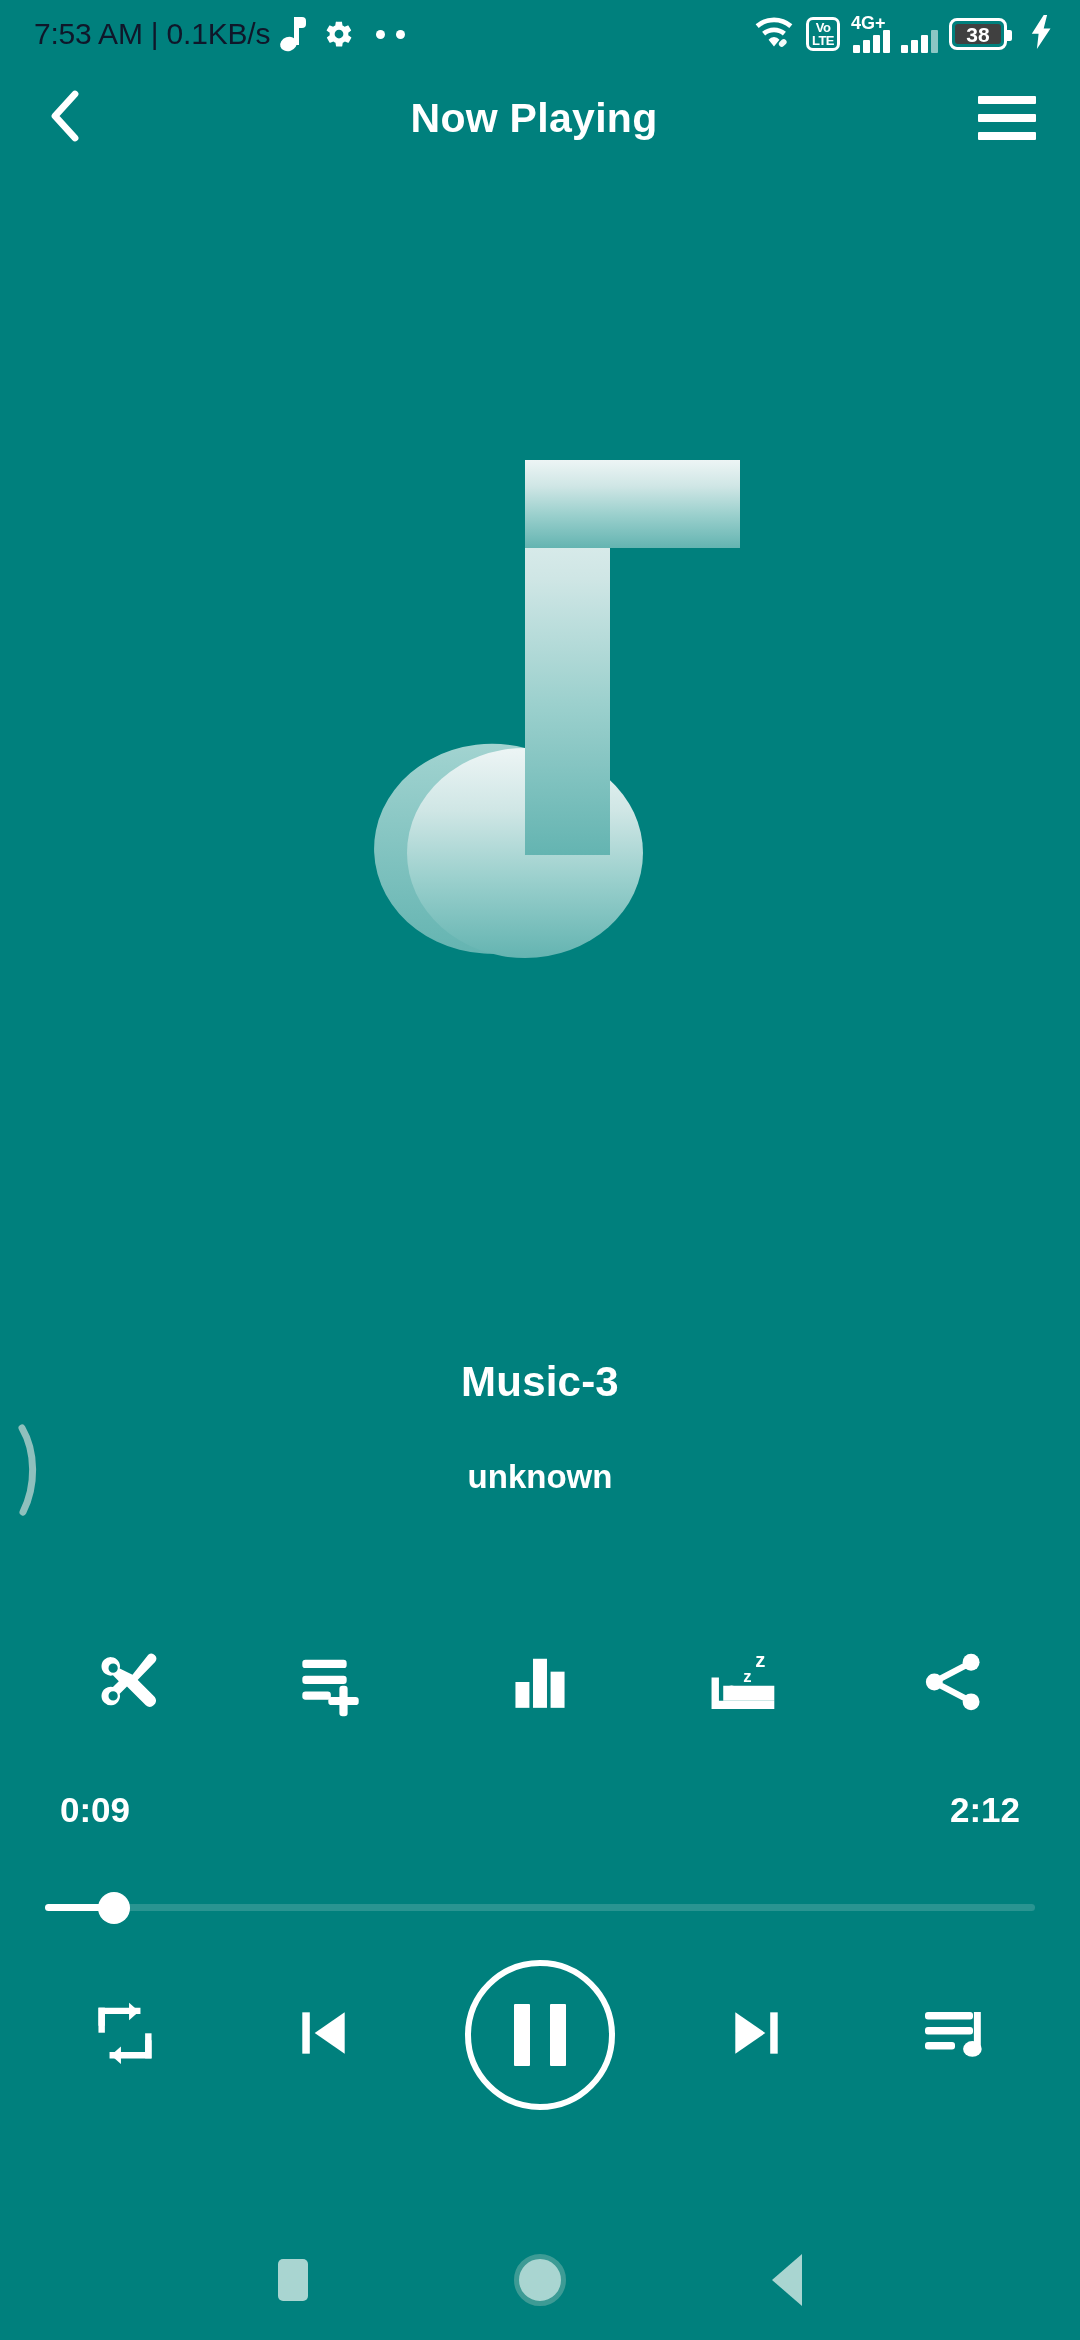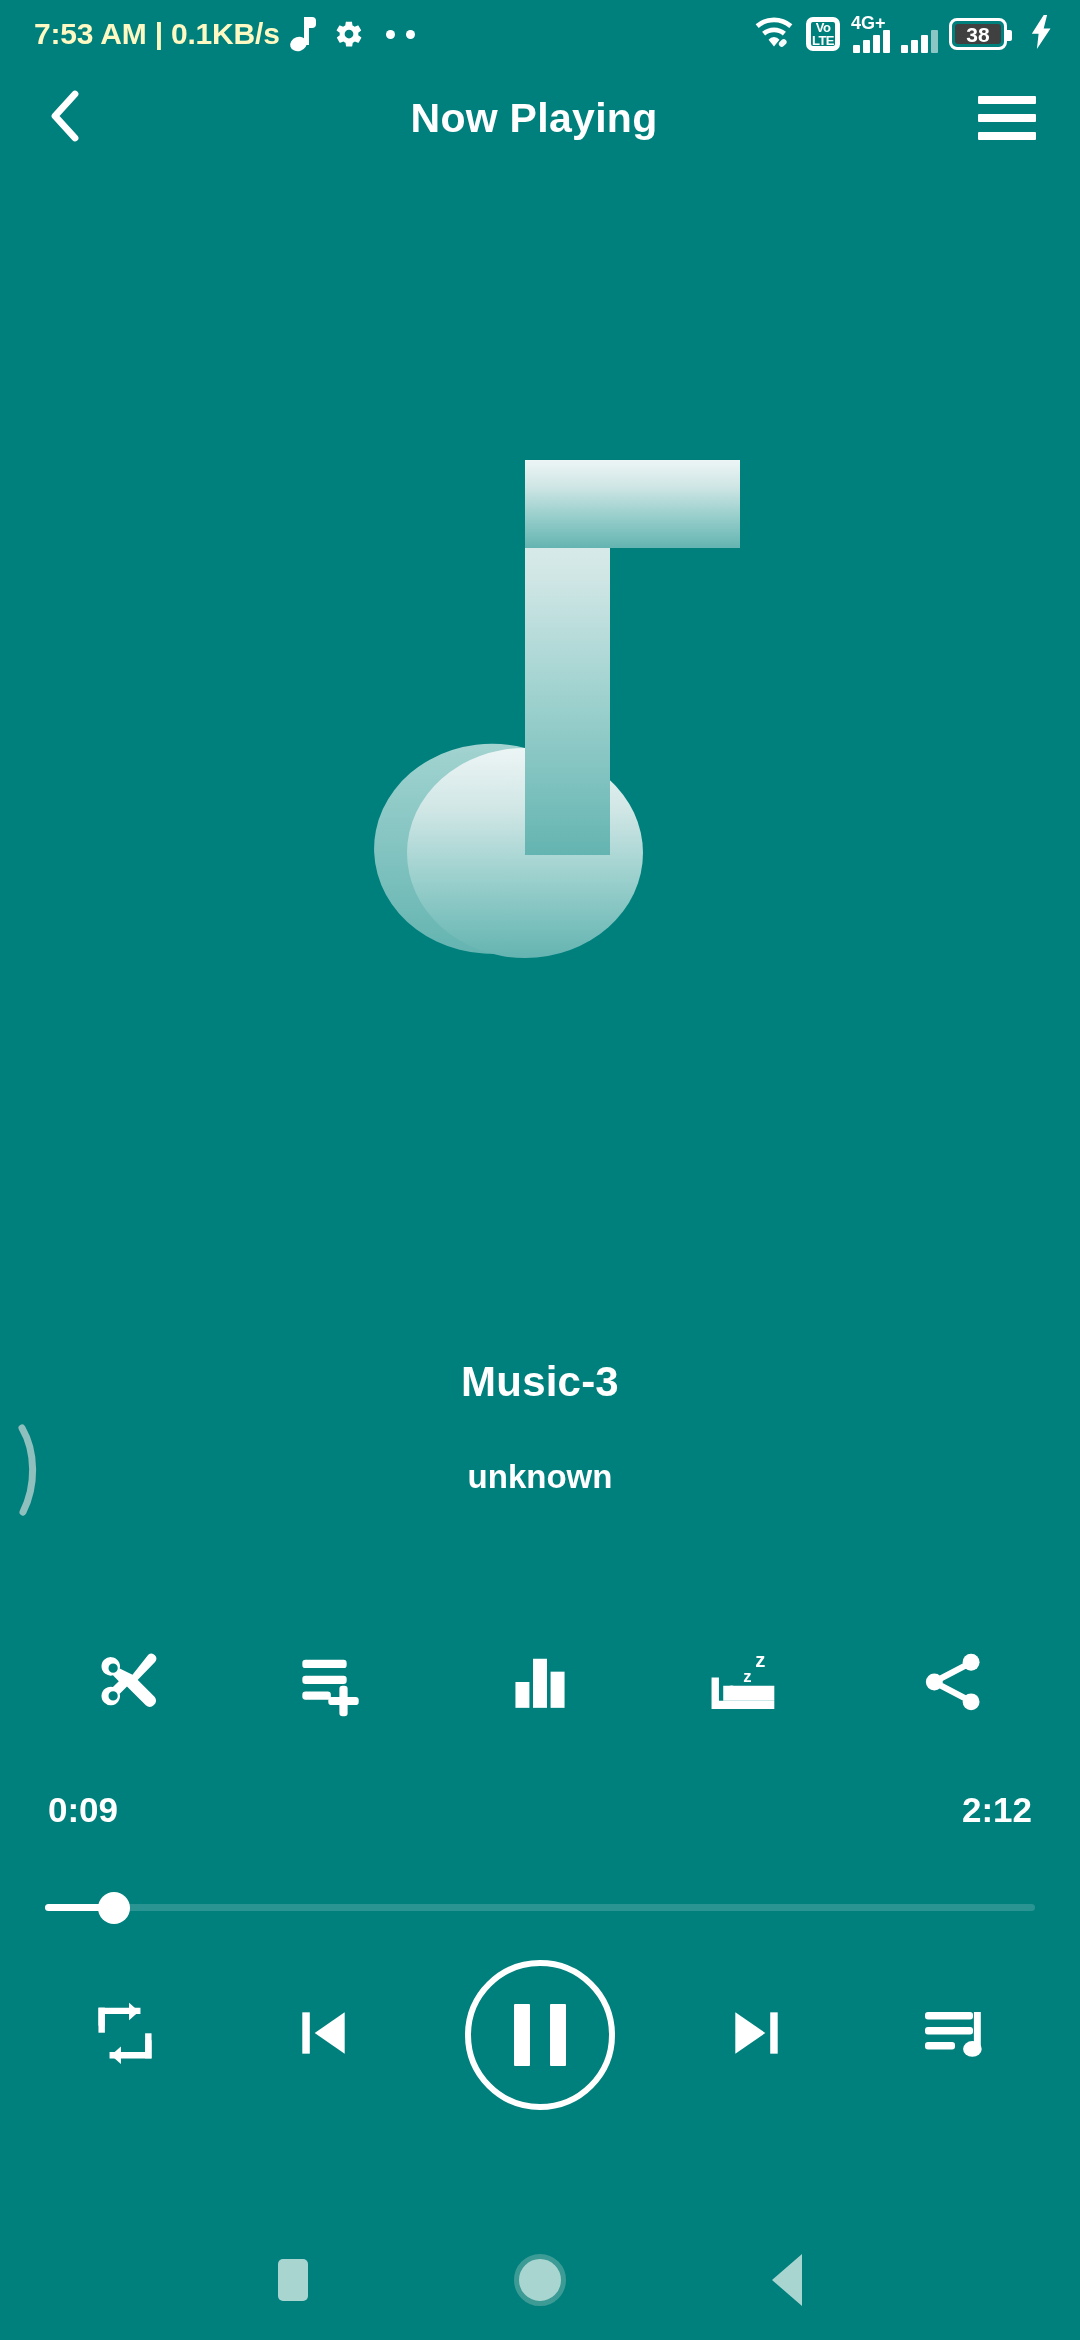"7:53 AM | 0.1KB/s" .sb-text { color: #fef9c3 -> #0f172a; font-weight: bold -> normal }
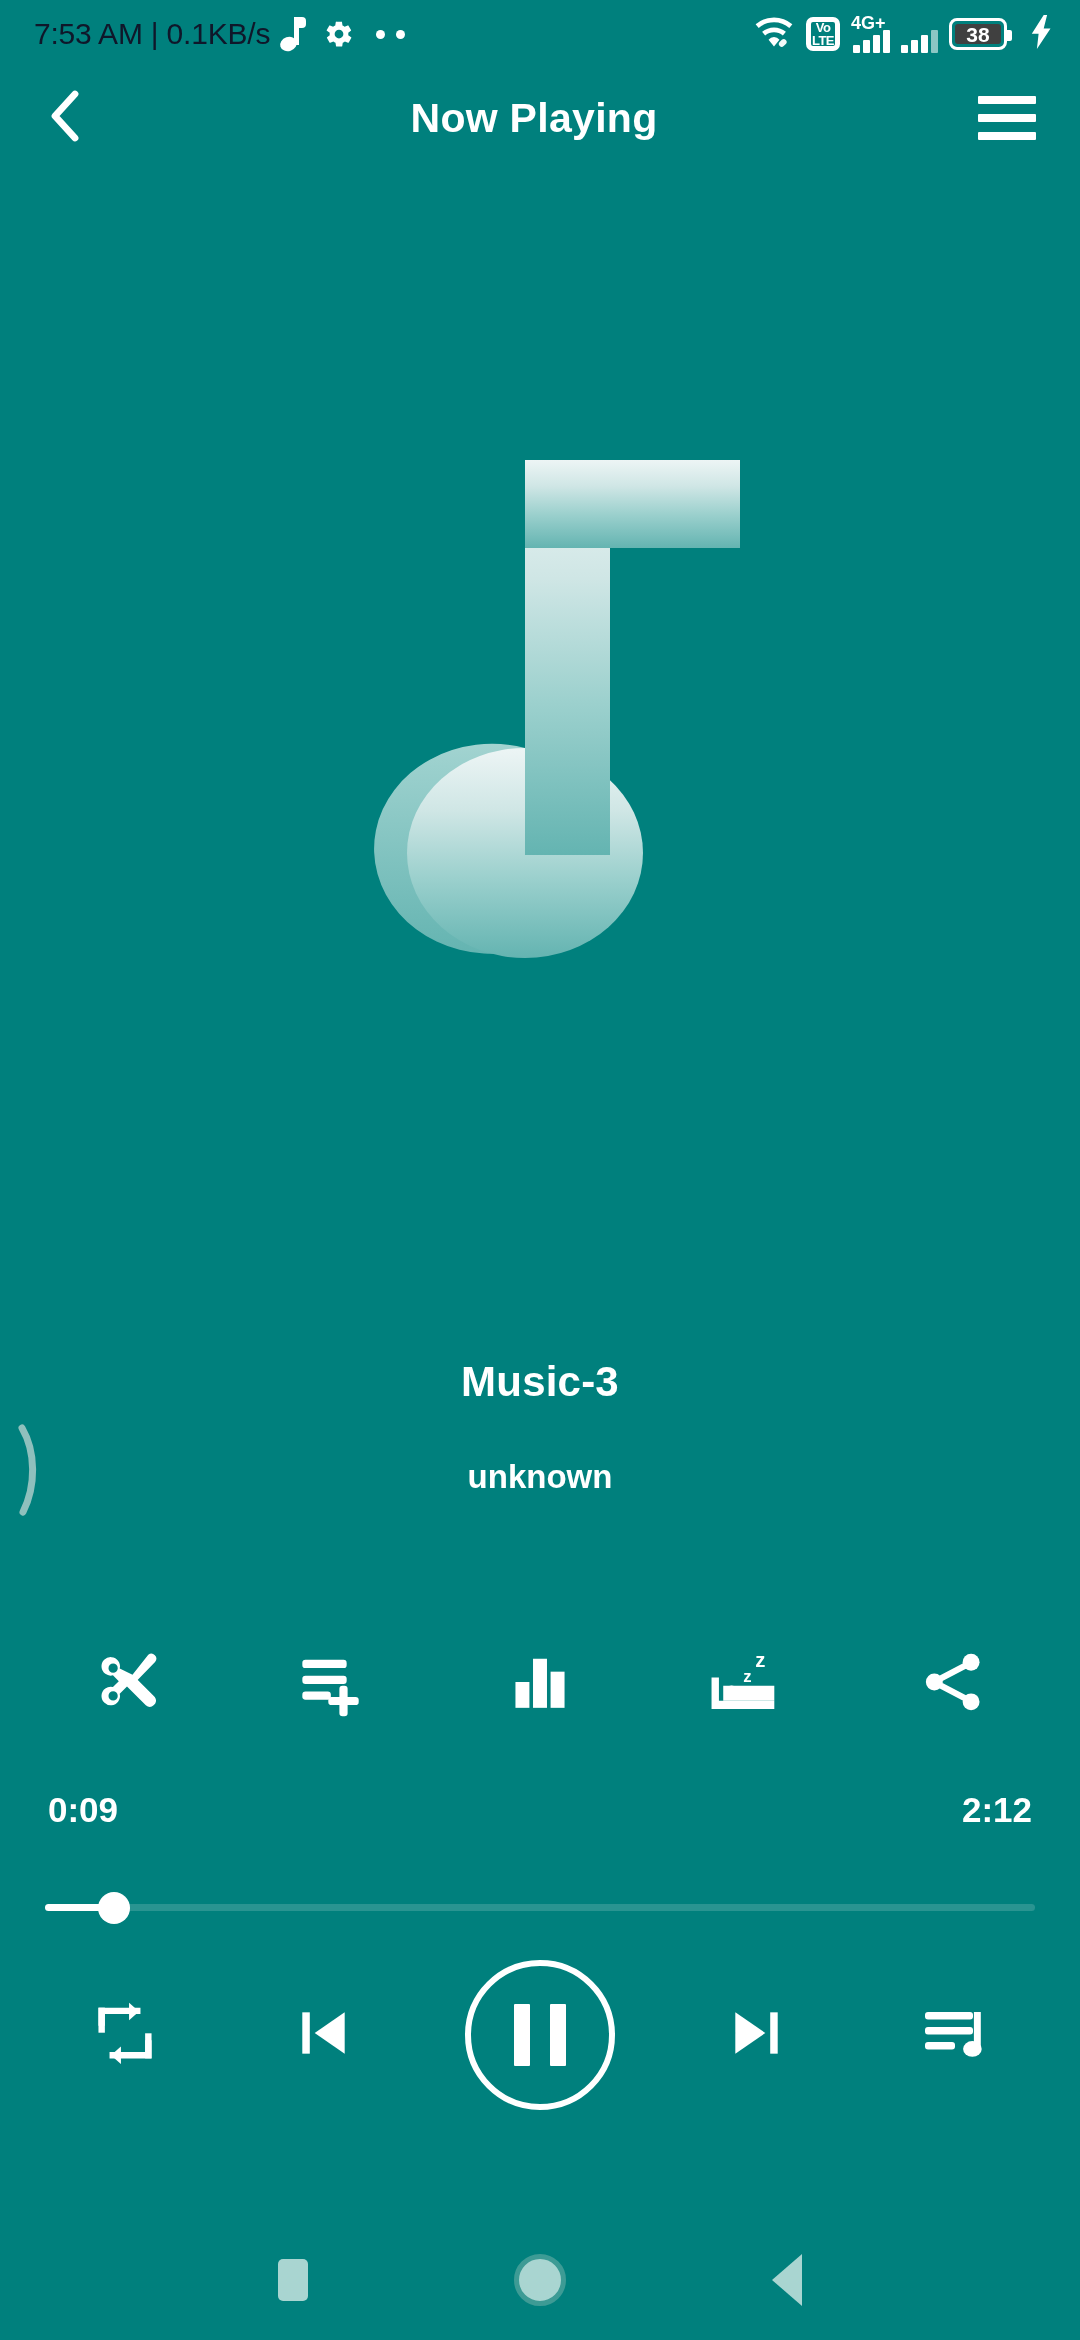"Vo" .volte-box { border: 5px solid #ffffff -> 3px solid #ffffff }
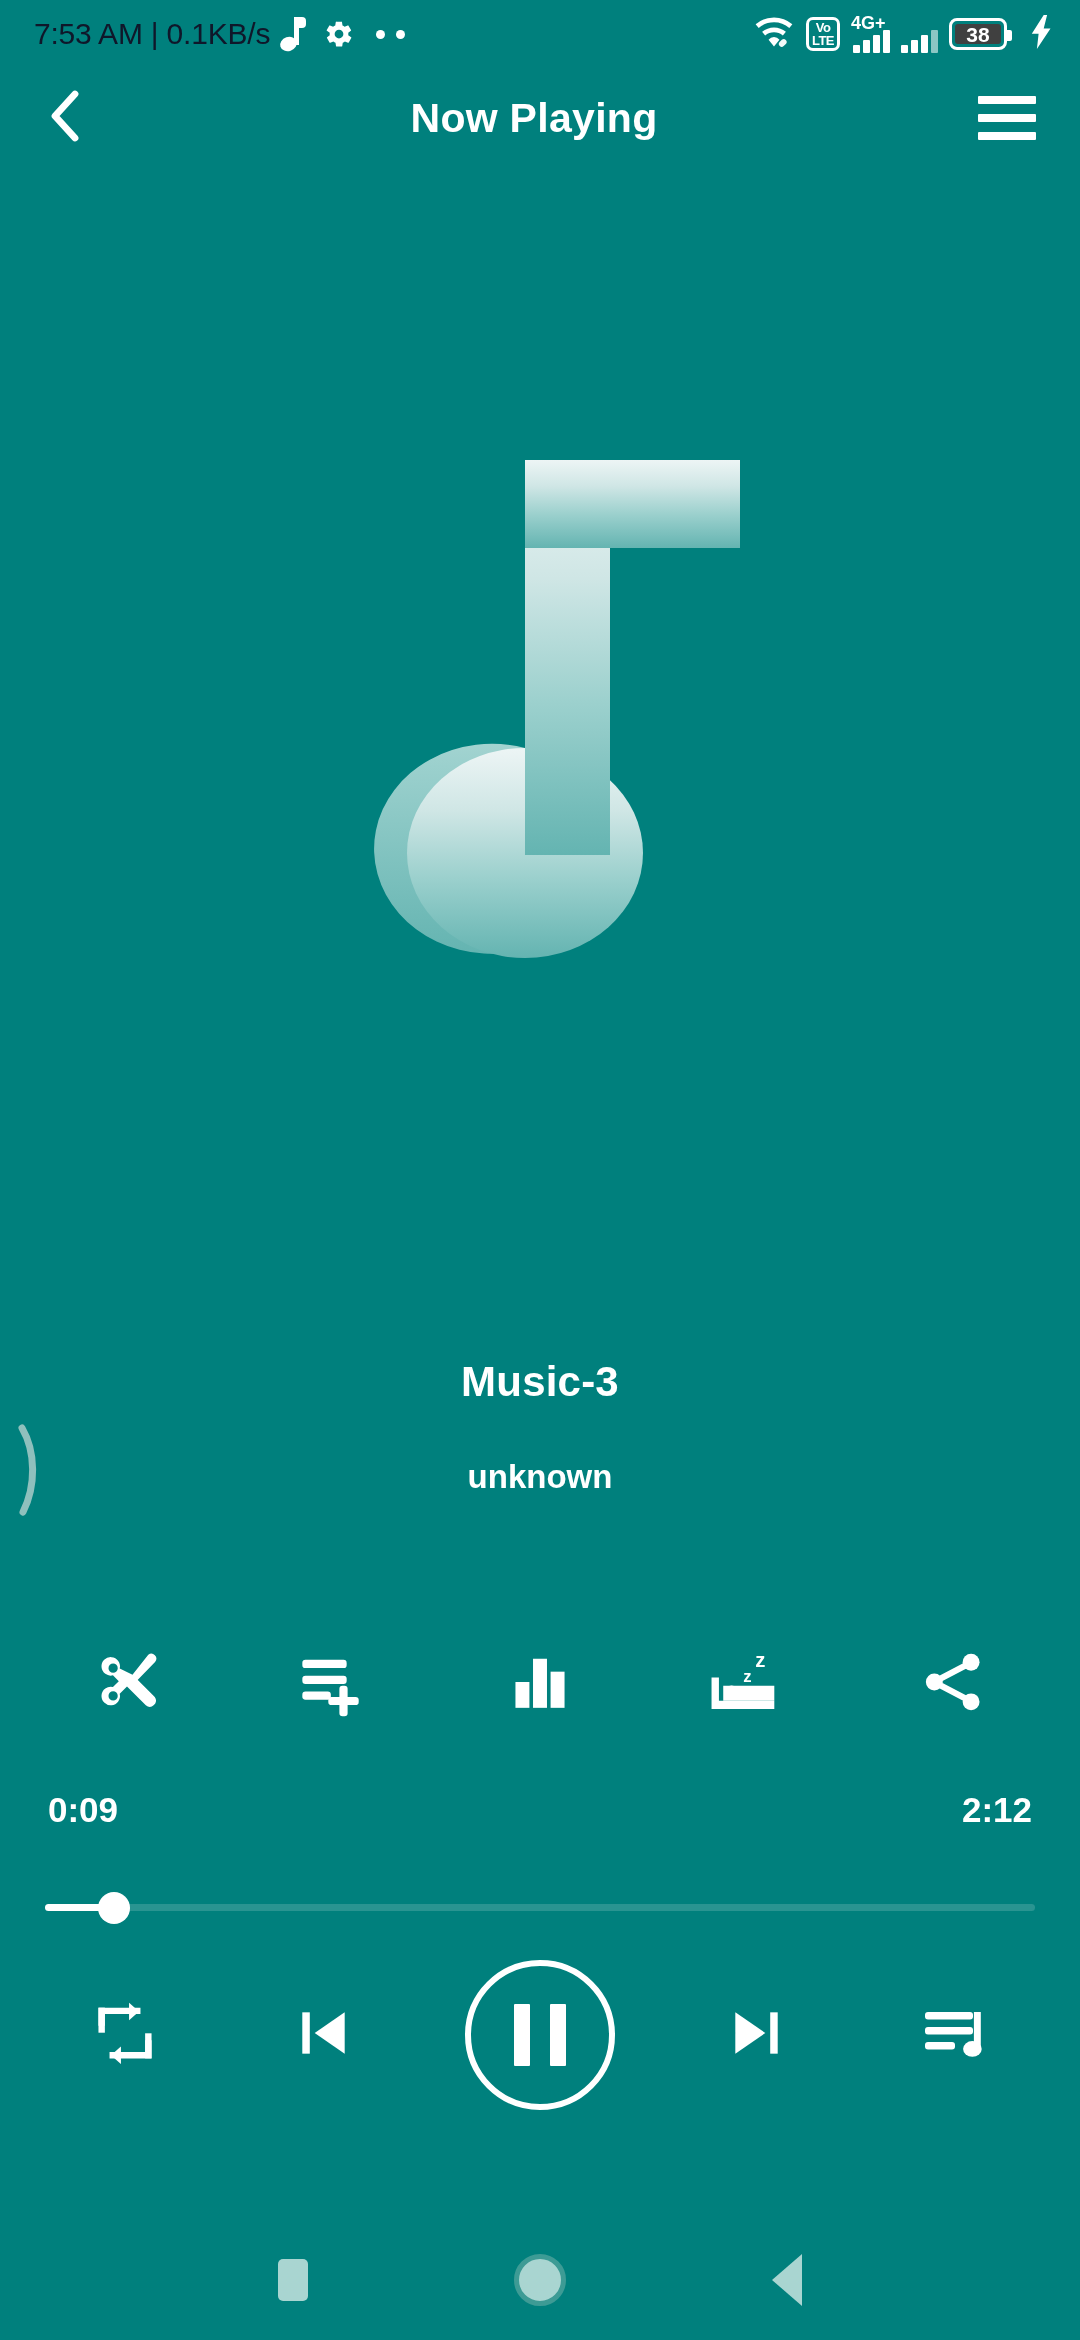"0:09" #time-row { padding: 0 48px -> 0 60px }
